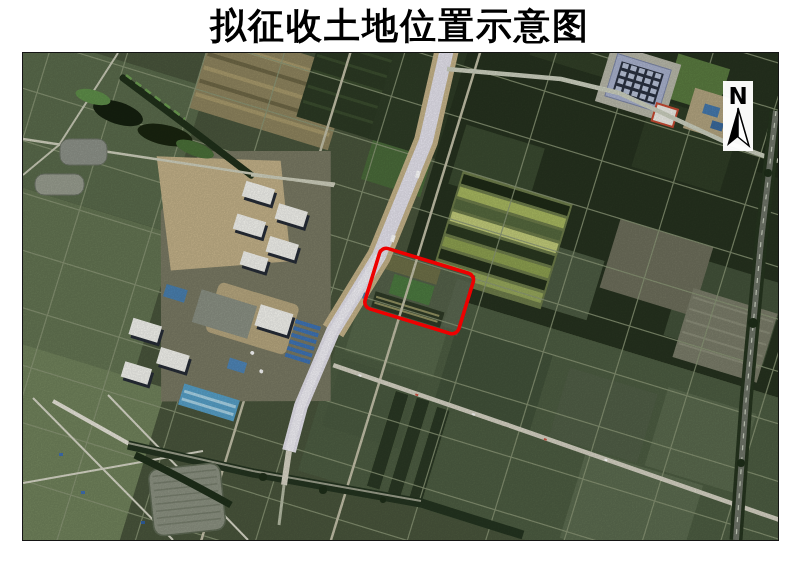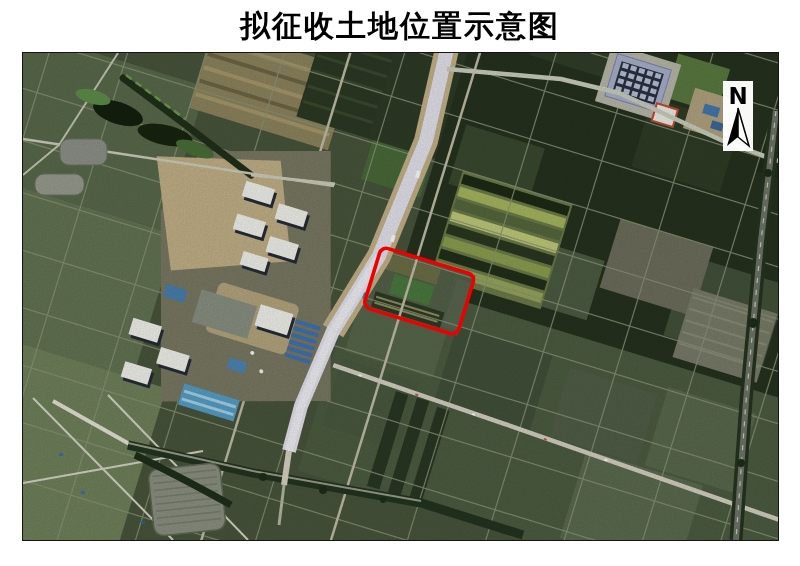"拟征收土地位置示意图" h1.map-title { font-size: 30px -> 36px }
